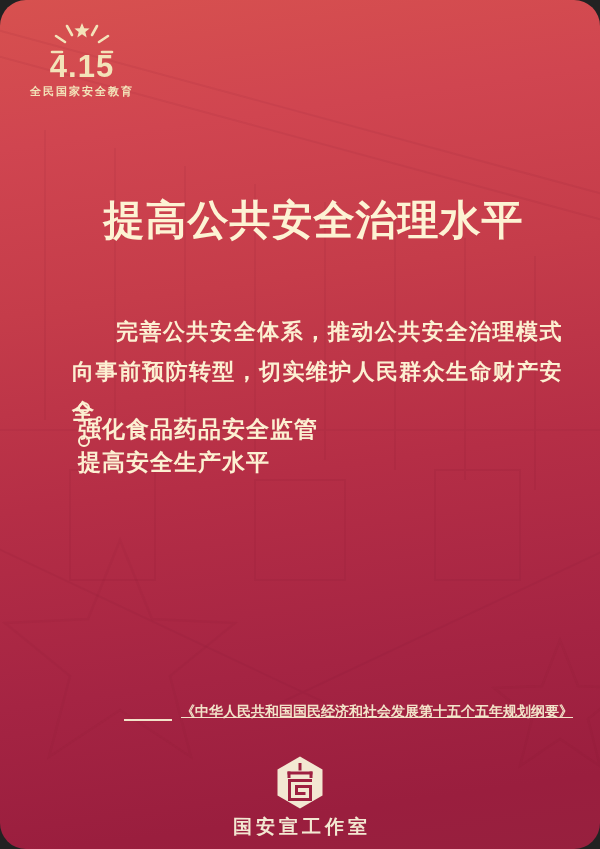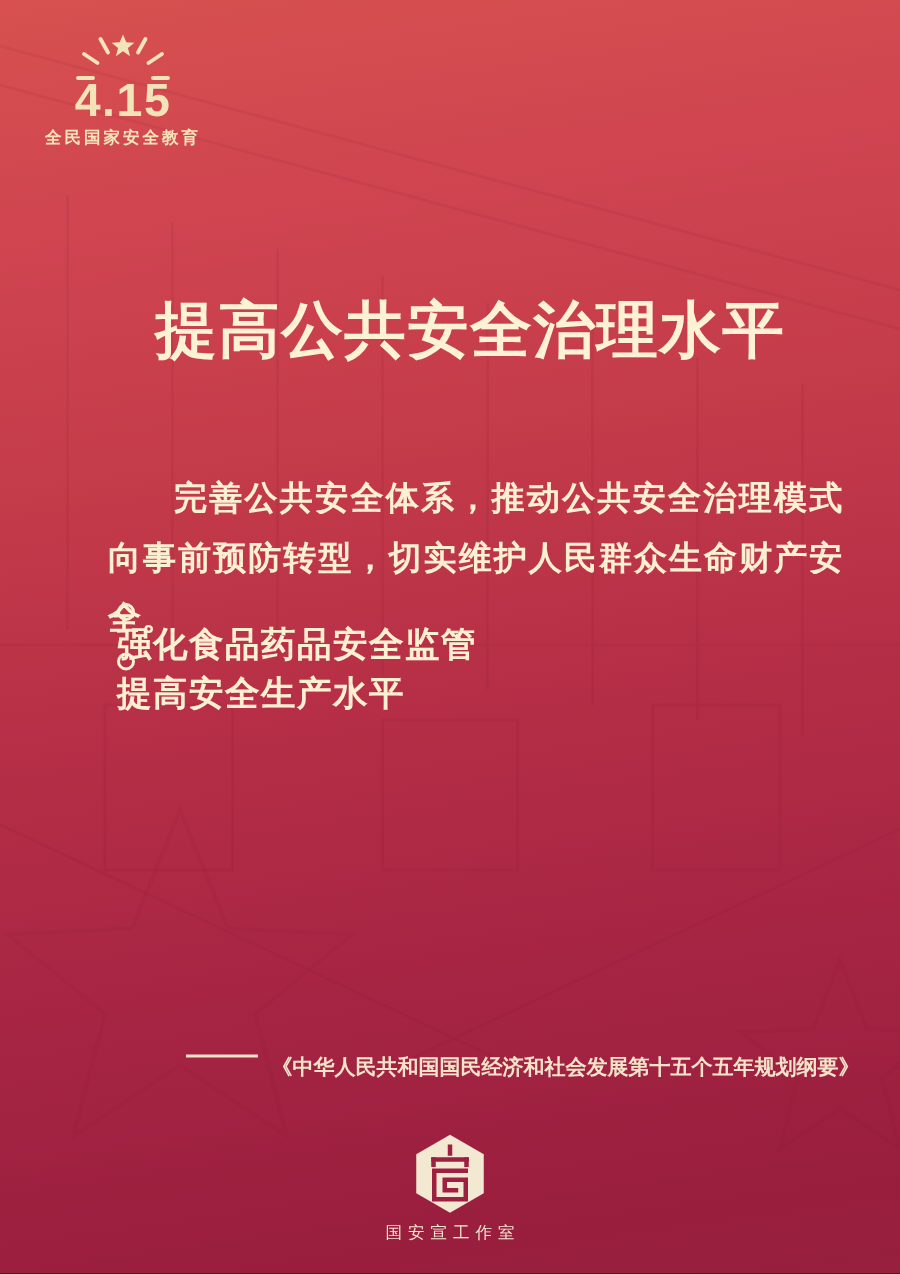"4.15" .poster { border-radius: none -> 26px }
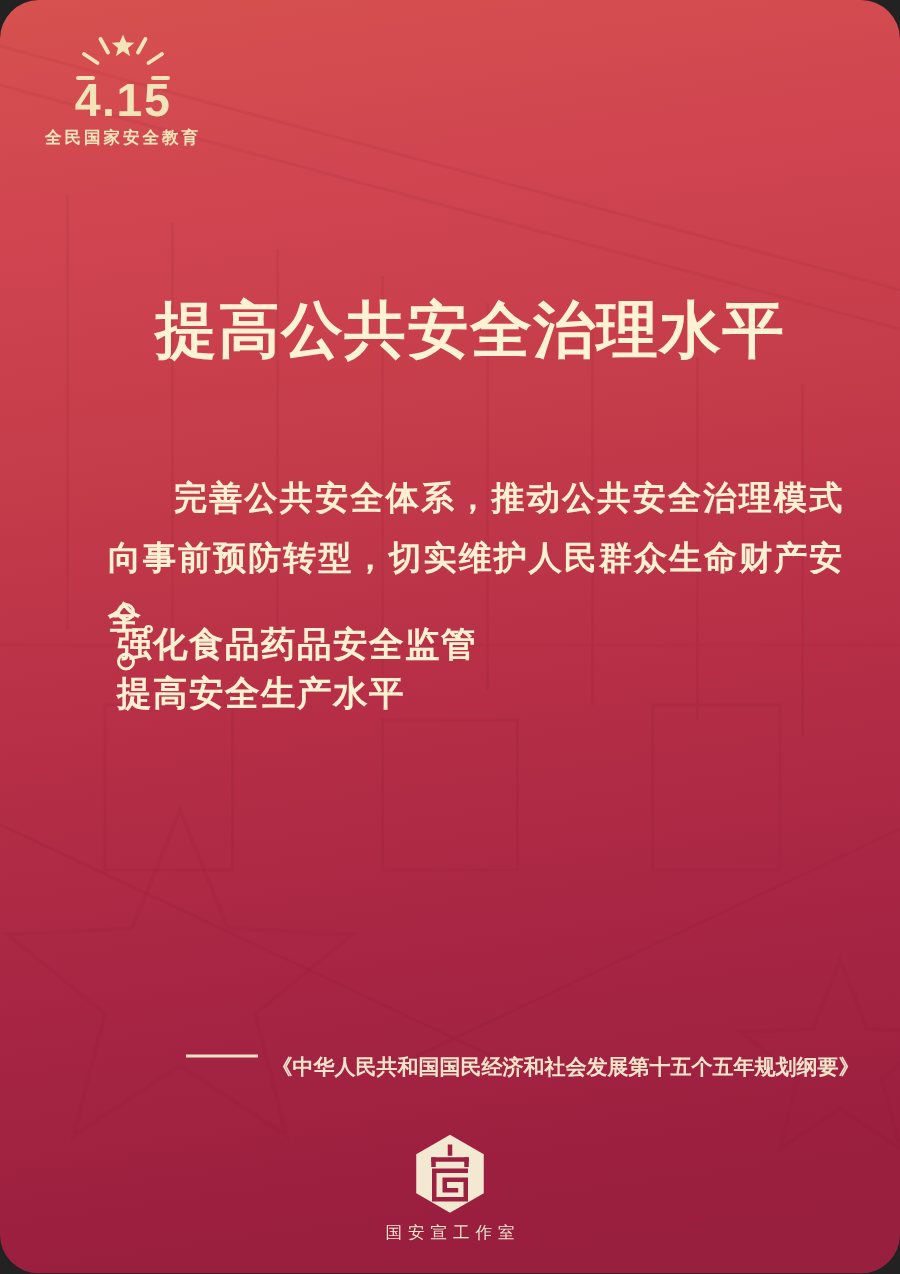"《中华人民共和国国民经济和社会发展第十五个五年规划纲要》" .citation { align-items: flex-start -> flex-end; text-decoration: none -> underline }
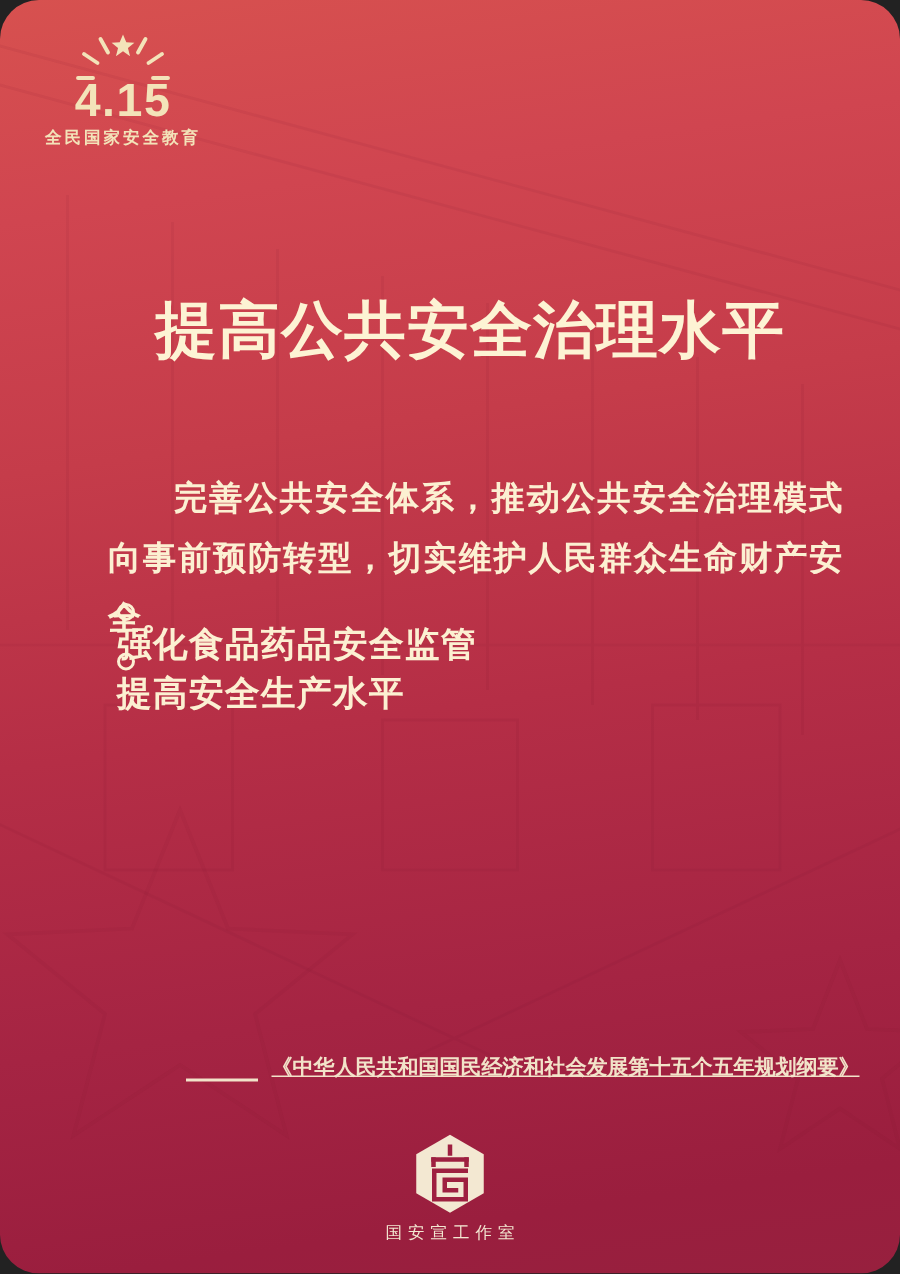"国安宣工作室" .studio-name { font-size: 11px -> 19px; font-weight: 400 -> 700 }
